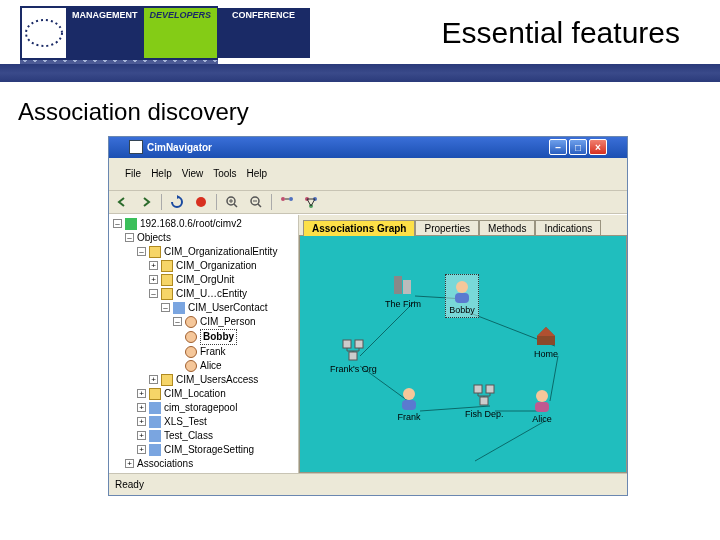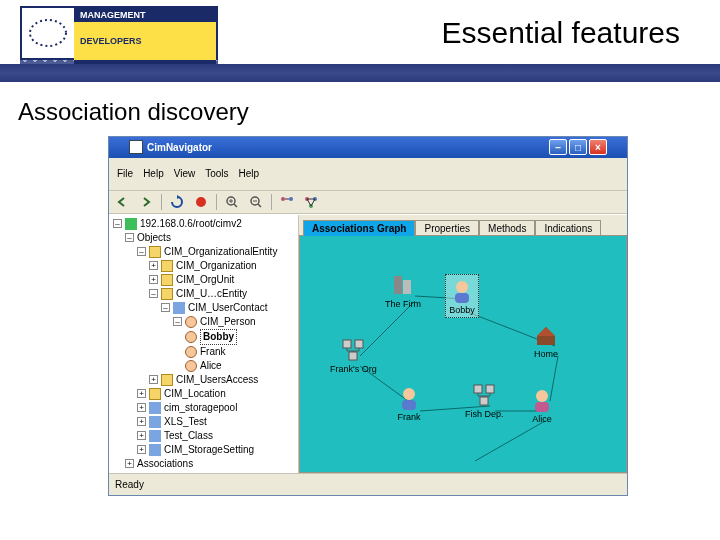"MANAGEMENT" .logo-text { flex-direction: column -> none }
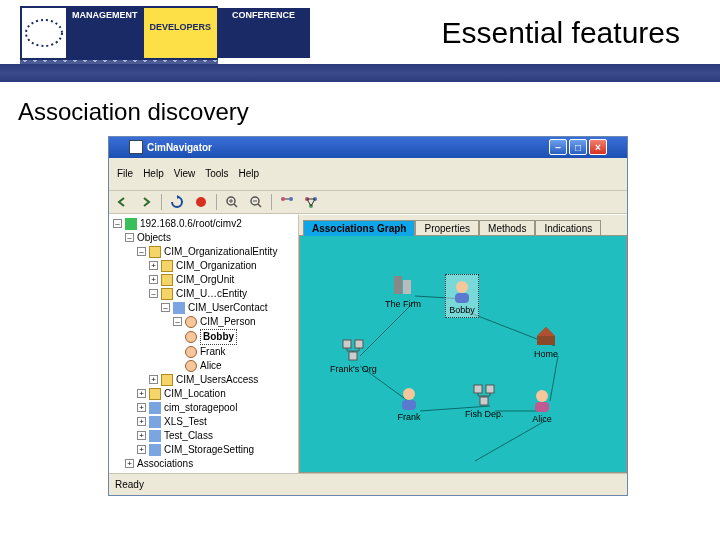"DEVELOPERS" .logo-text div:nth-child(2) { background: #fde047 -> #84cc16; font-style: none -> italic; padding: 14px 6px -> 2px 6px }
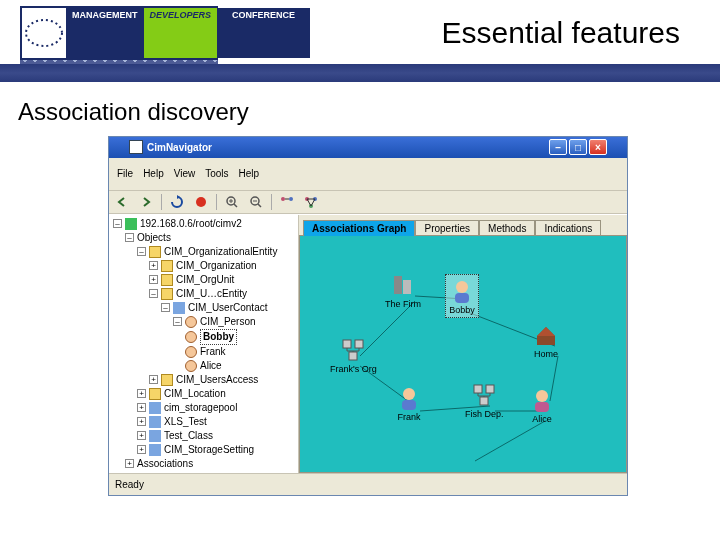"File" .menubar { padding: 0 8px -> 0 16px }
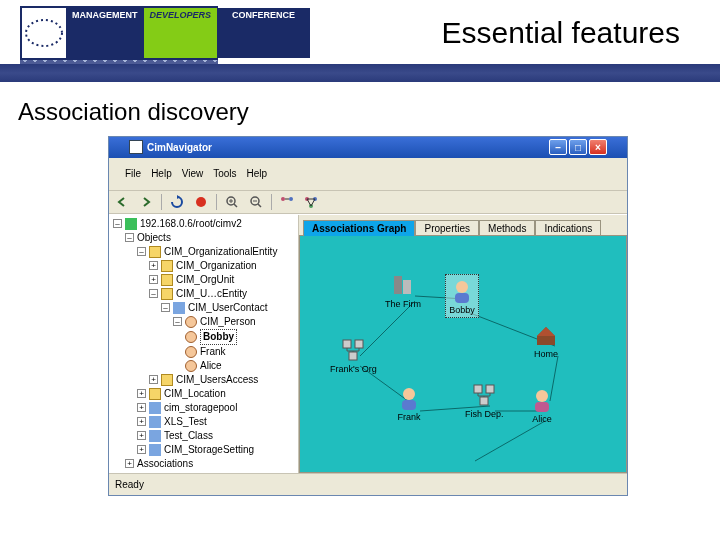"Associations Graph" .tab.active { background: #0ea5e9 -> #fde047 }
